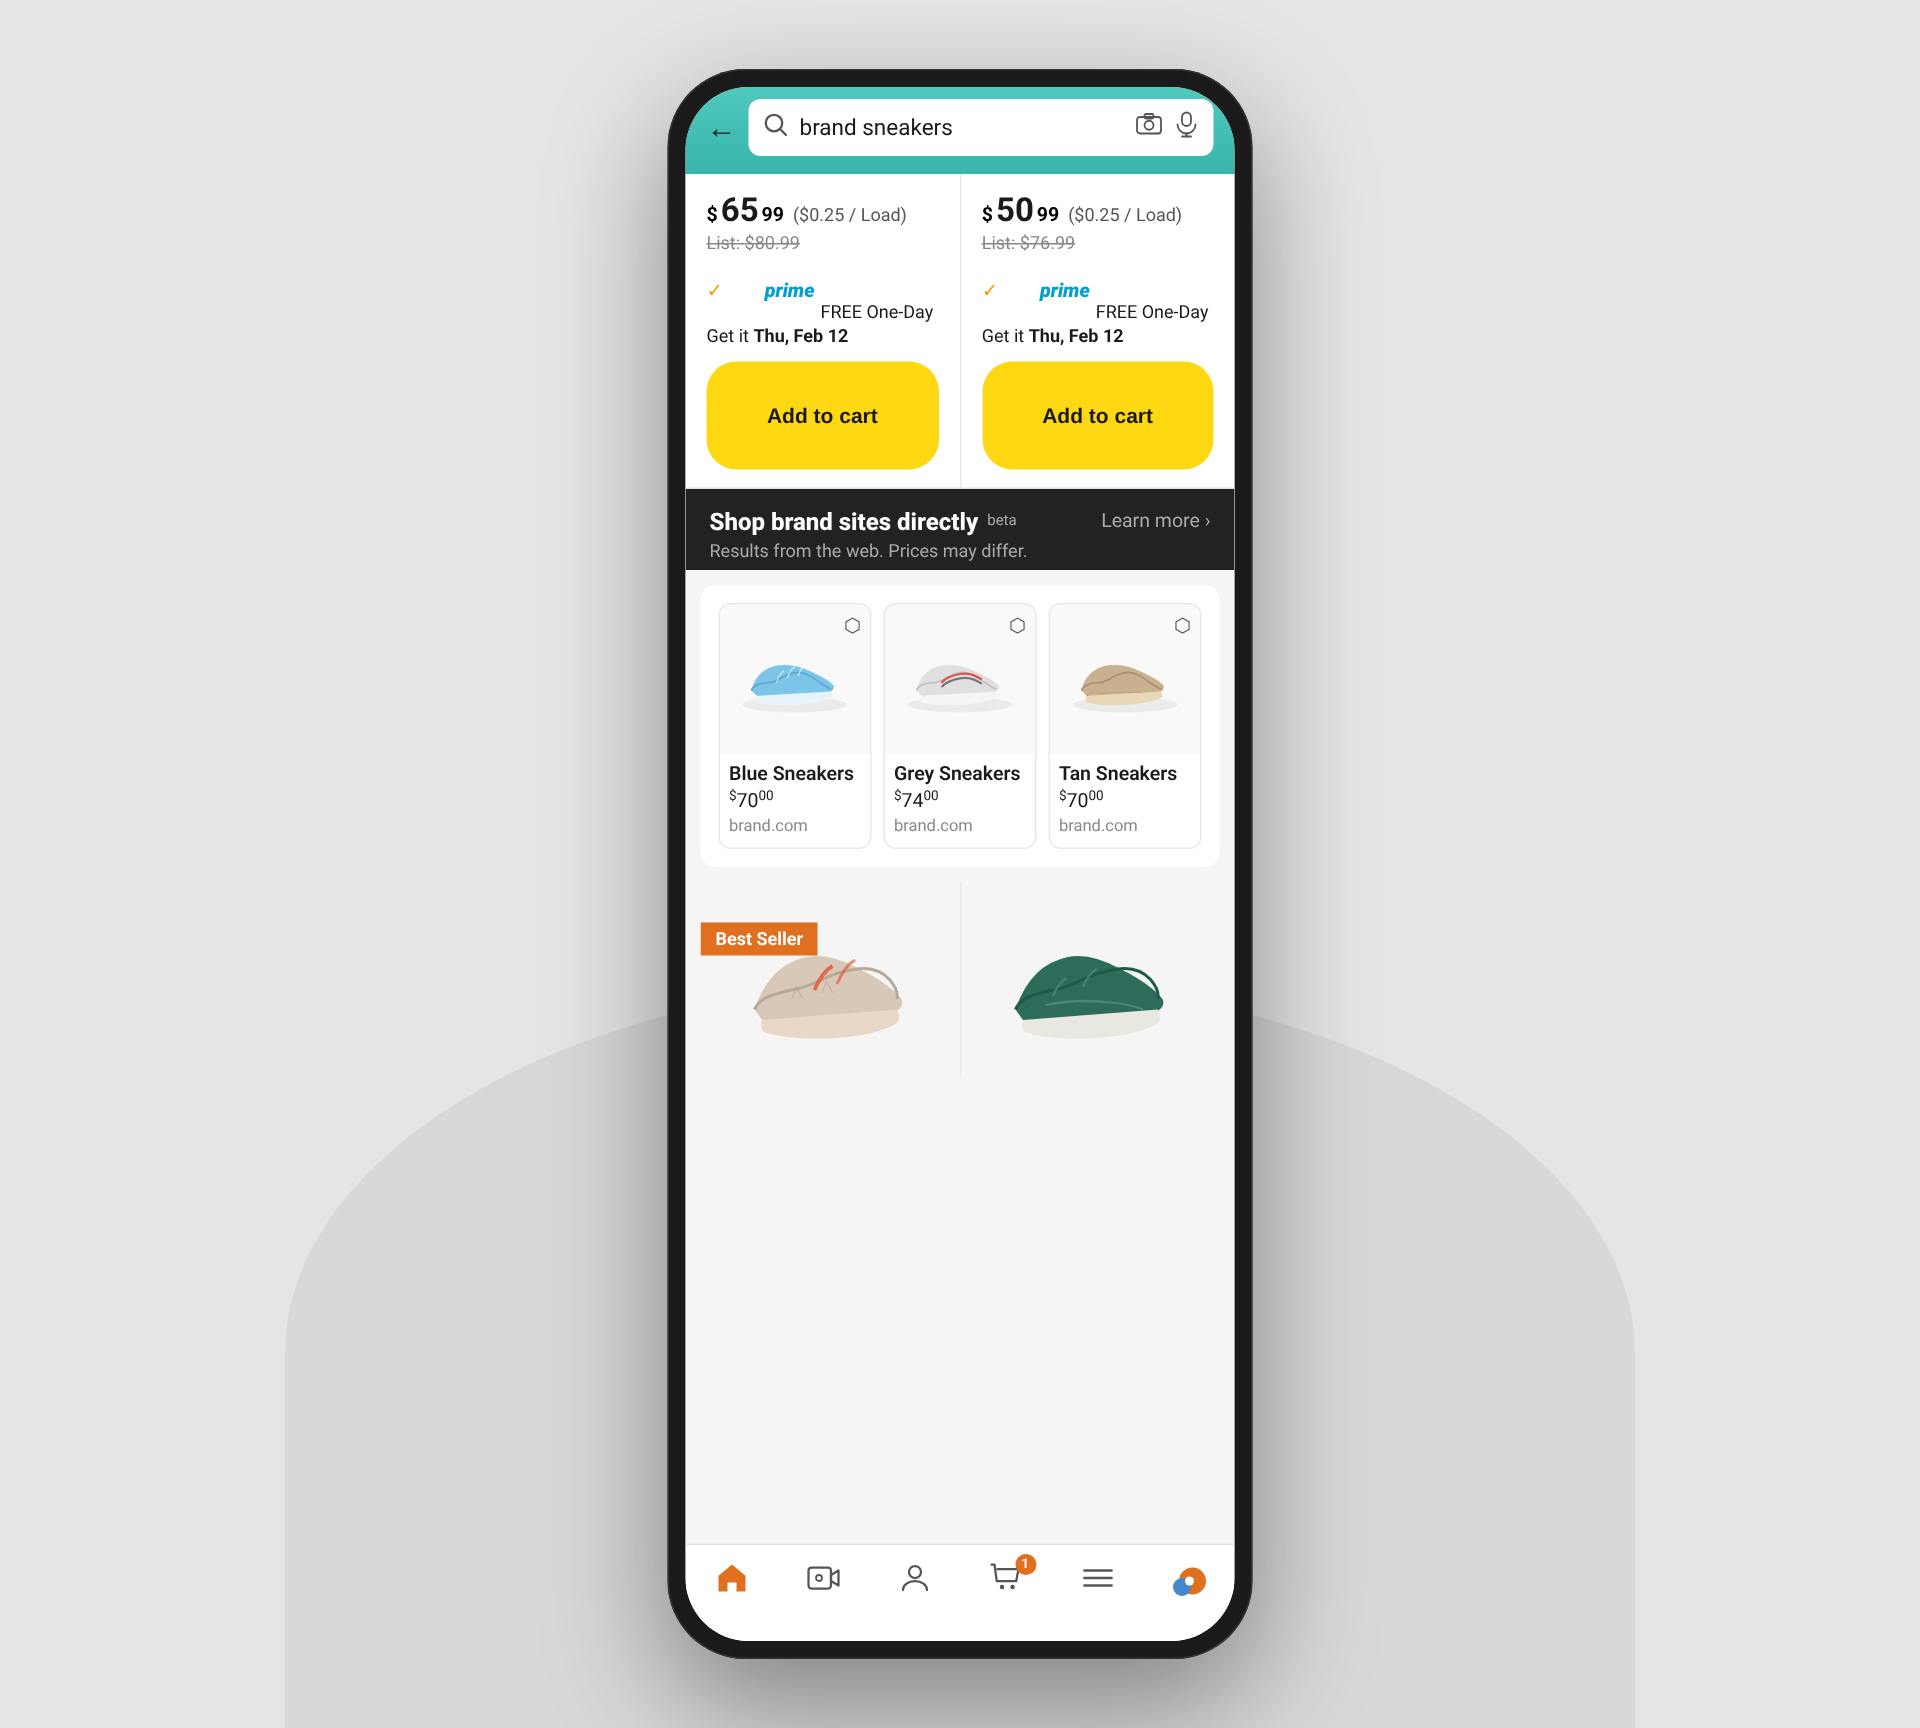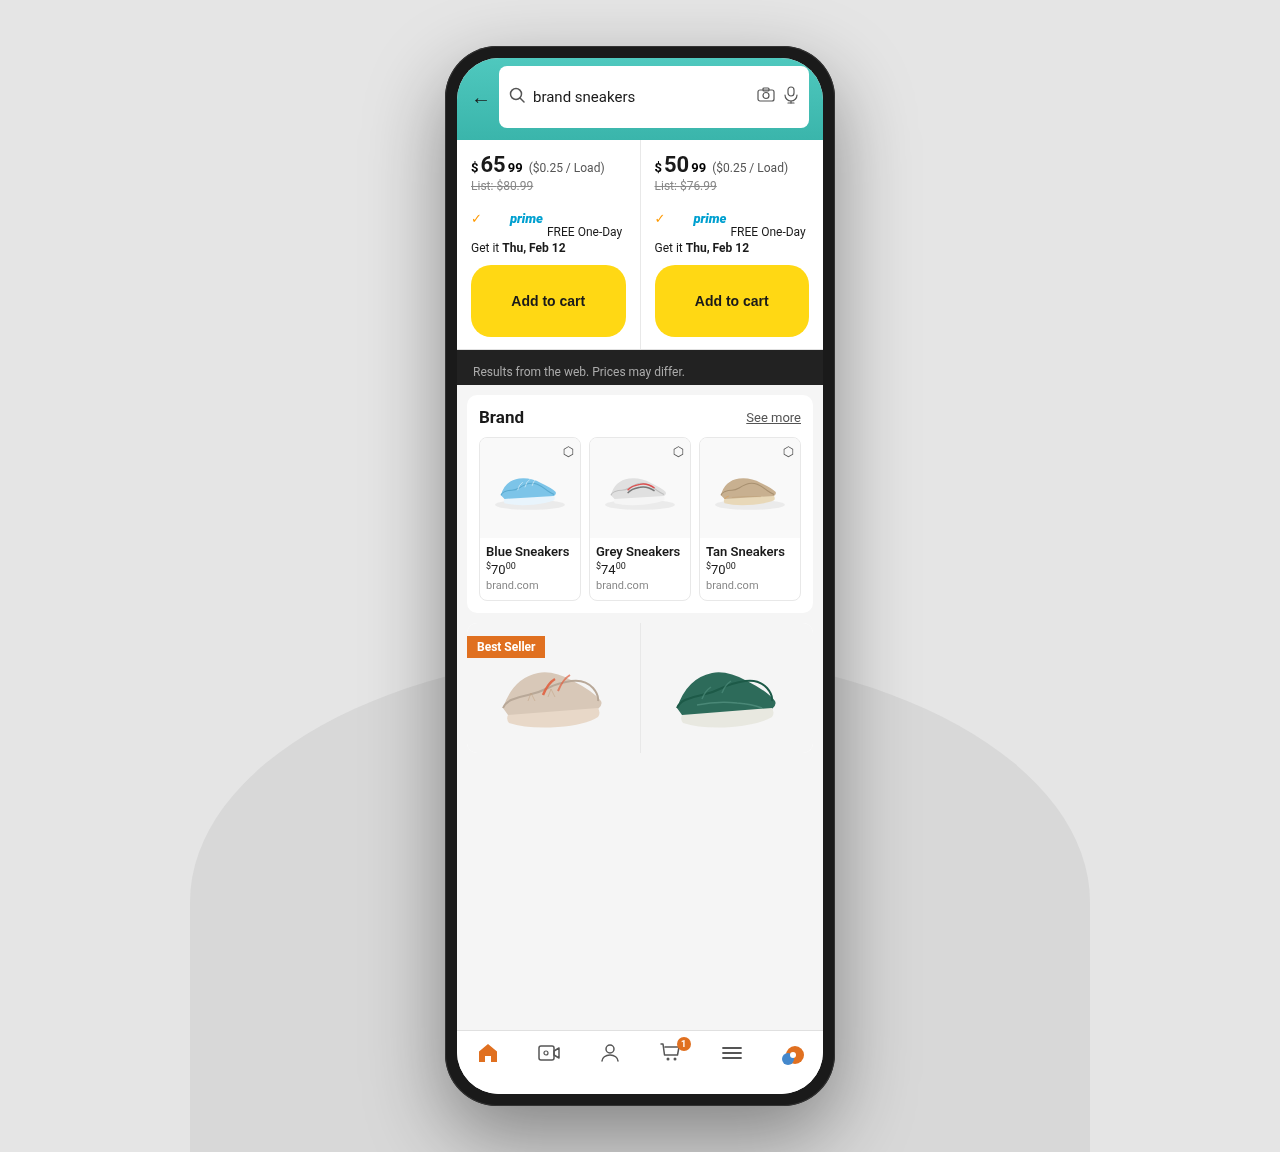"brand sneakers" .search-box { padding: 20px 10px -> 8px 10px }
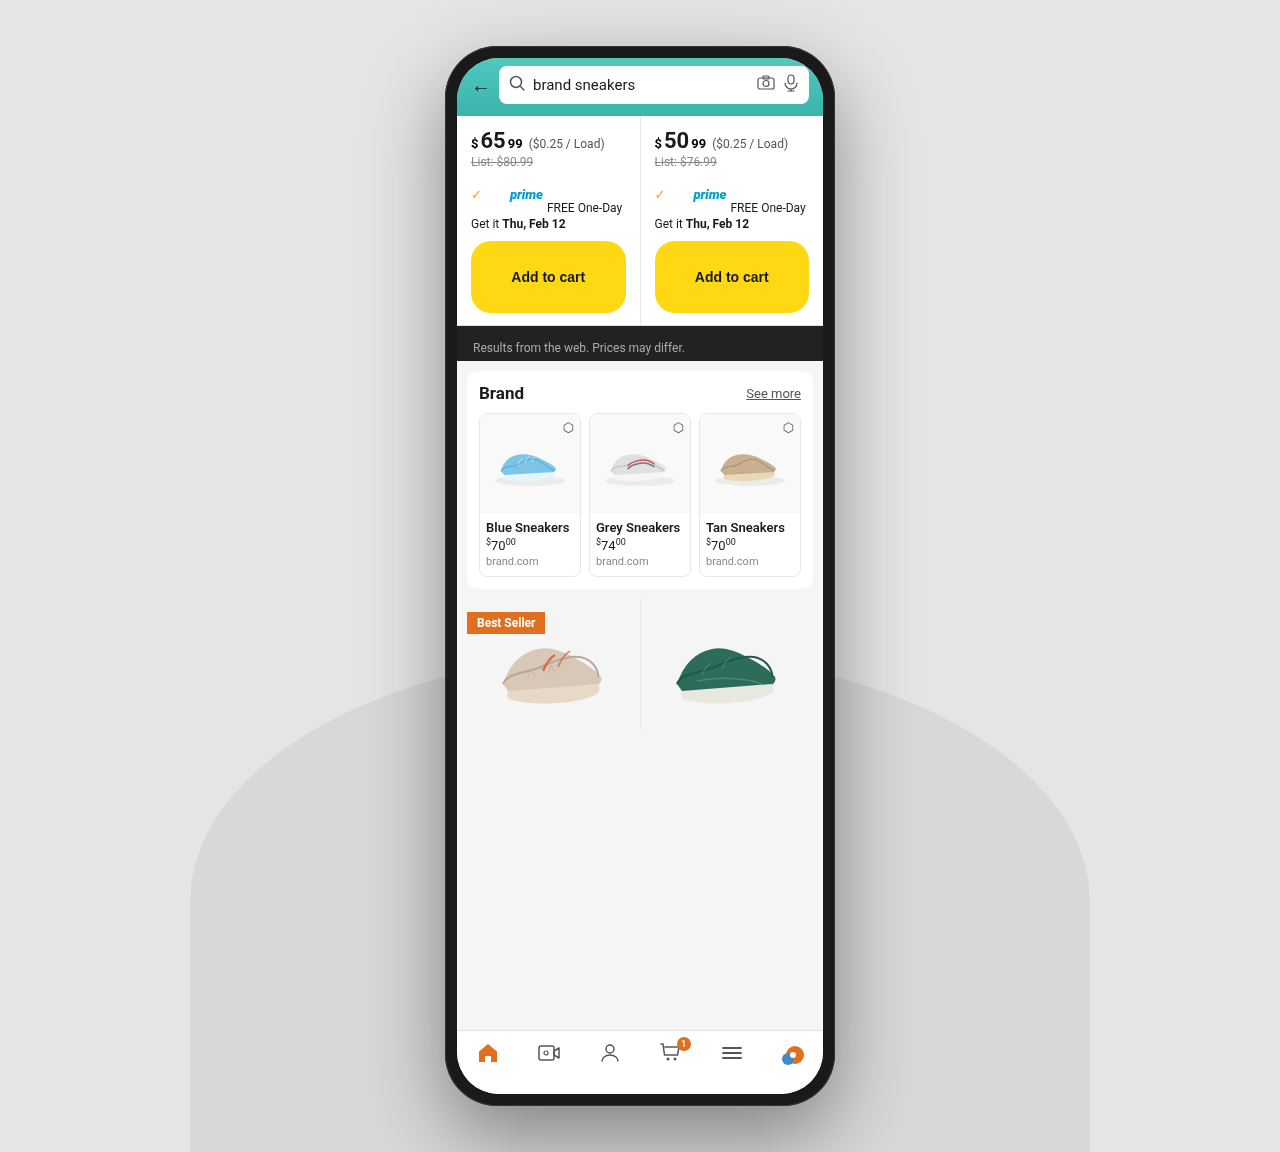"Shop brand sites directly" div { html: none -> <div> <span> <span>Shop brand sites directly</span> <span>beta</span> </span> <span>Learn more ›</span> </div> }
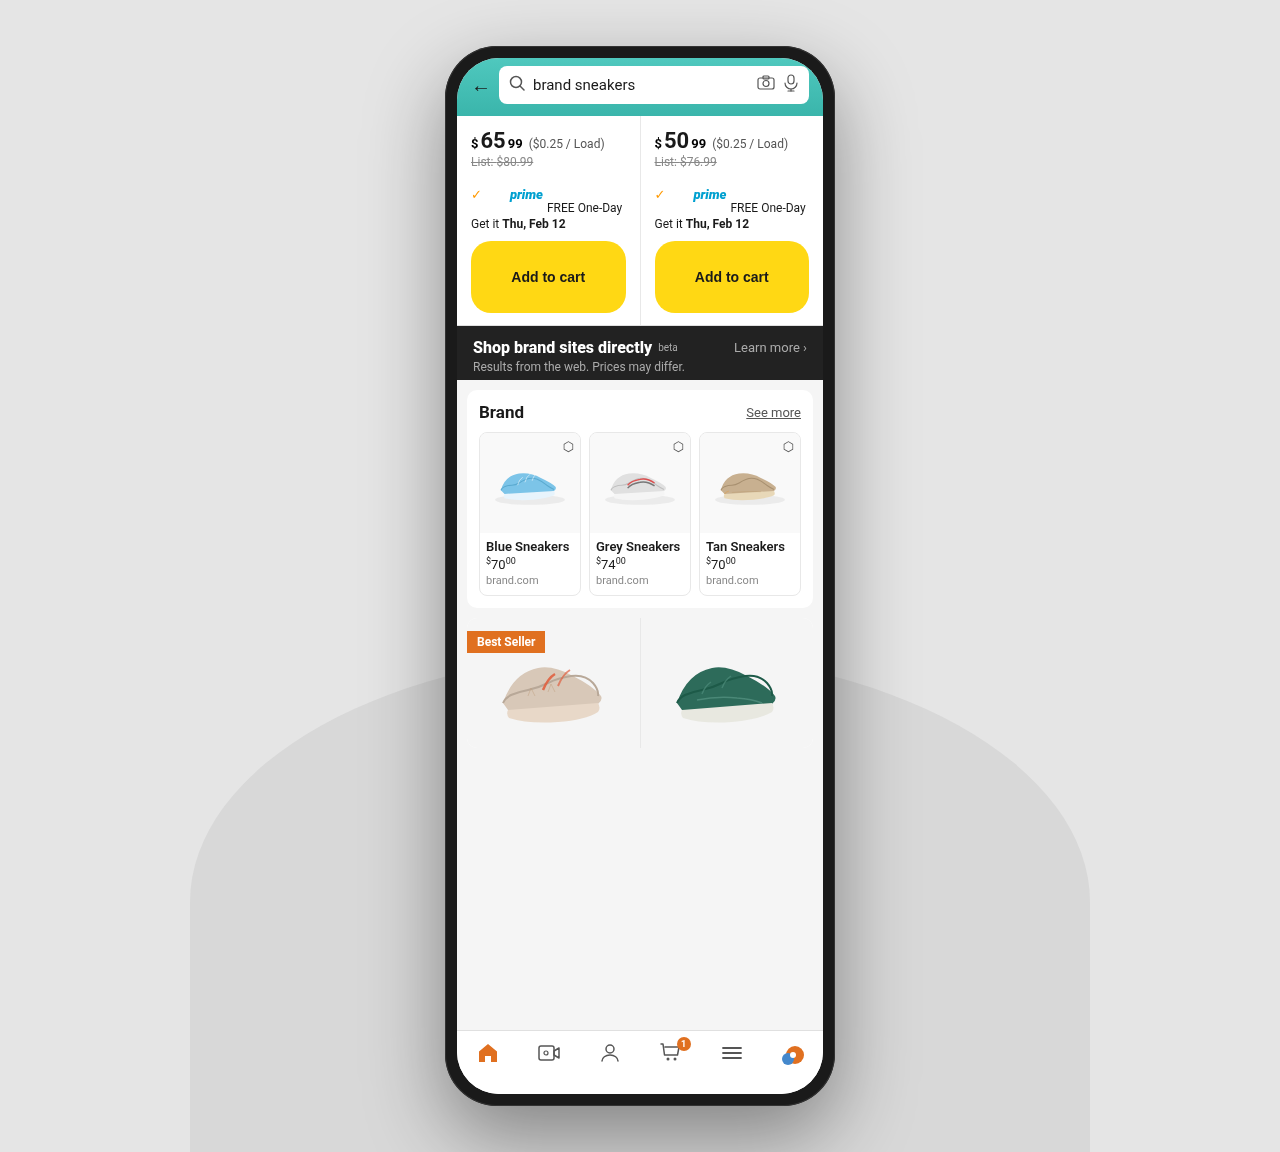"Brand" div.brand-section-header { html: <div> <span>Brand</span> <span>See more</span> </div> -> none }
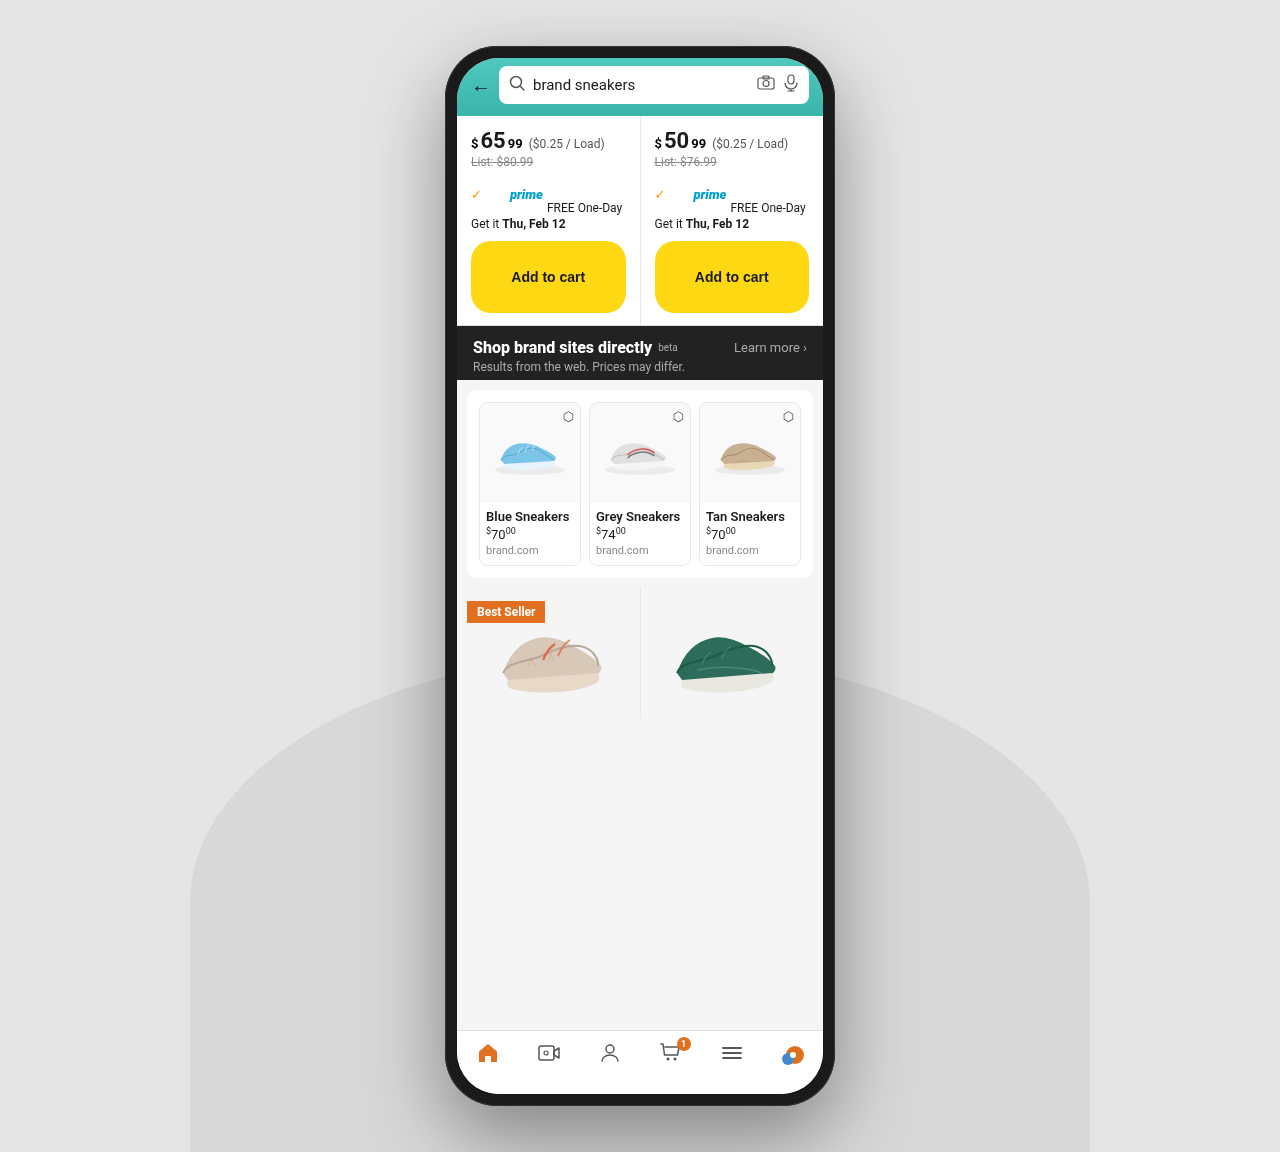"Best Seller" .best-seller-badge { top: 13px -> 27px }
